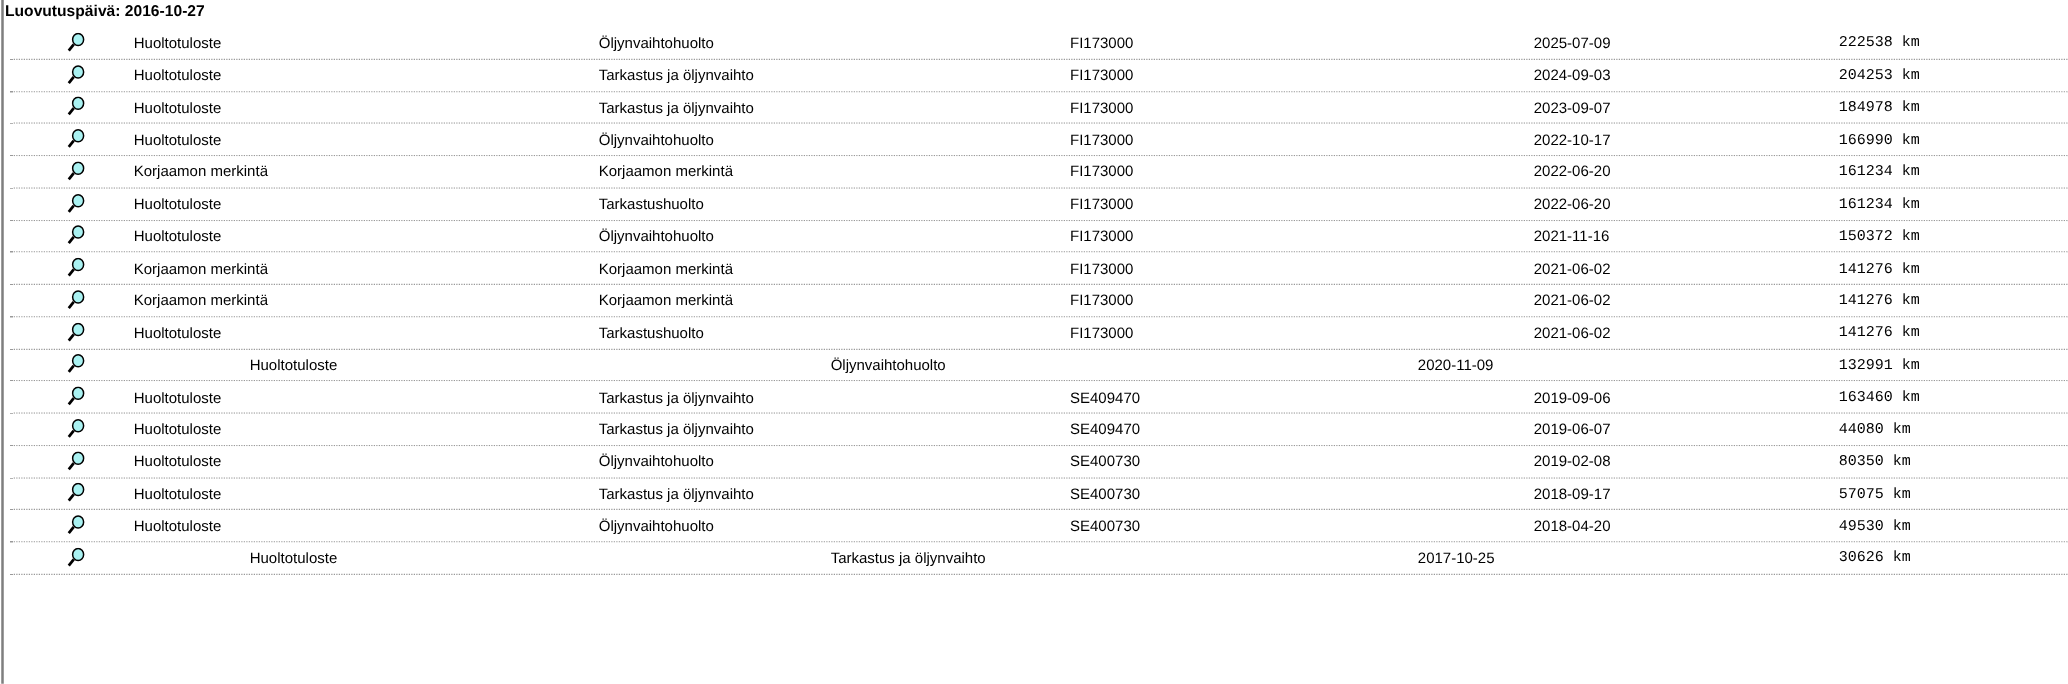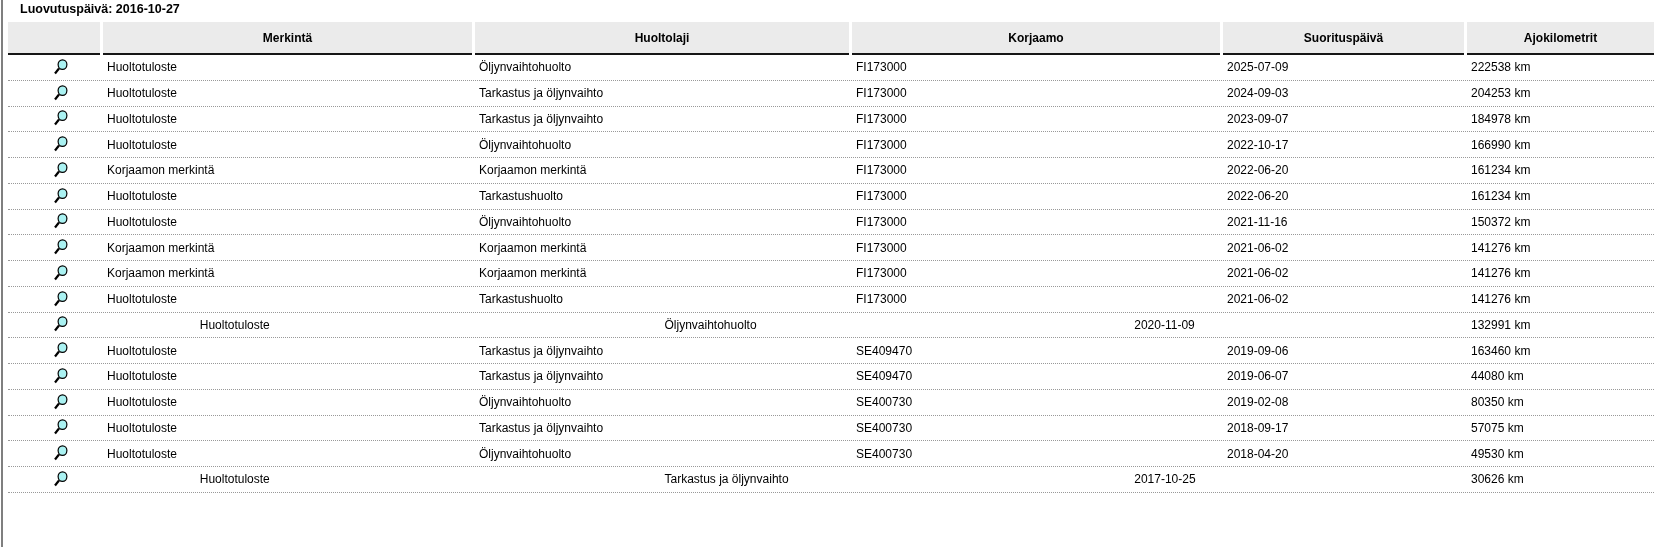"Luovutuspäivä: 2016-10-27" .page-title { left: 20px -> 4px }
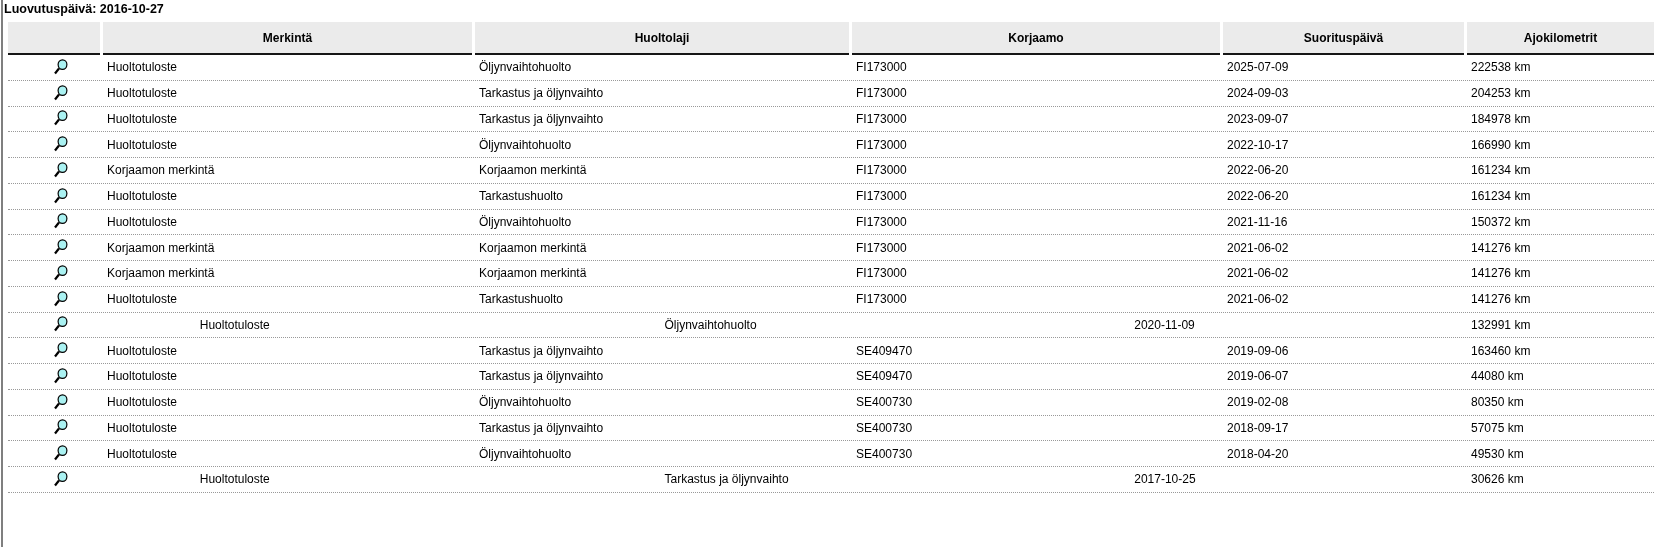"Merkintä" div.thead { html: <div> <div></div> <div>Merkintä</div> <div>Huoltolaji</div> <div>Korjaamo</div> <div>Suorituspäivä</div> <div>Ajokilometrit</div> </div> -> none }
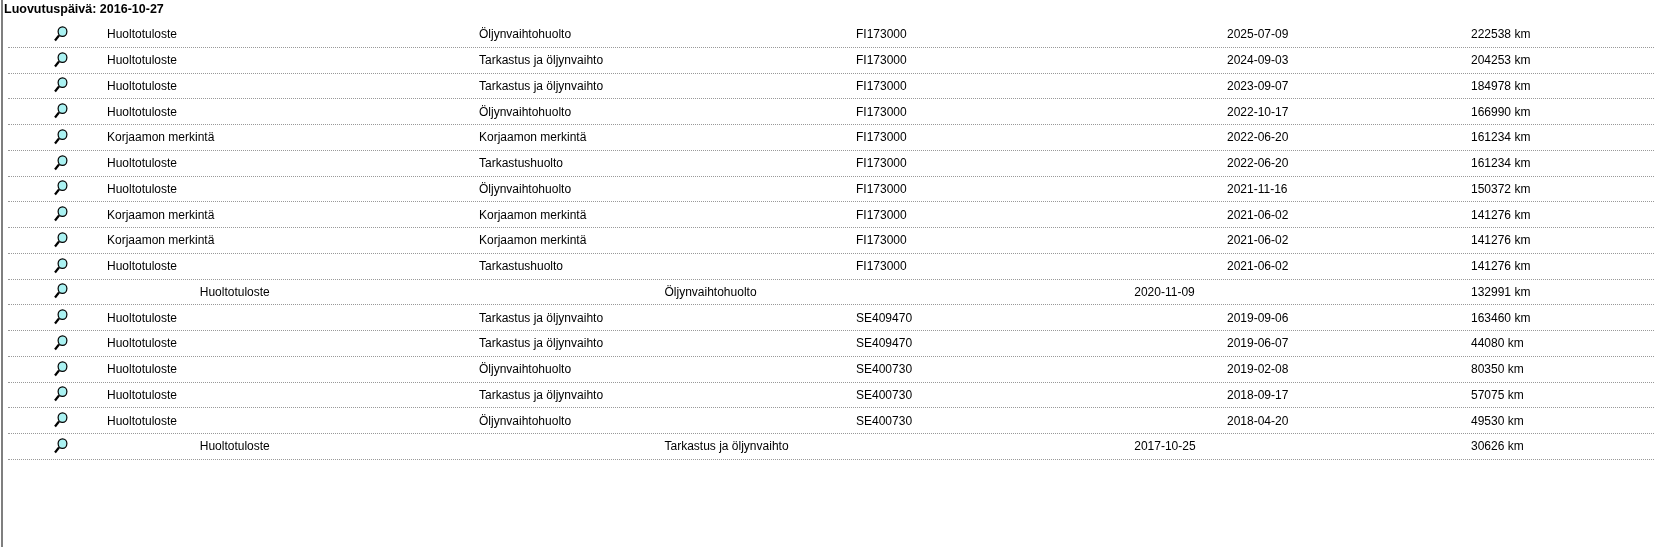"222538 km" .td:last-child { font-family: none -> Liberation Mono, monospace }
